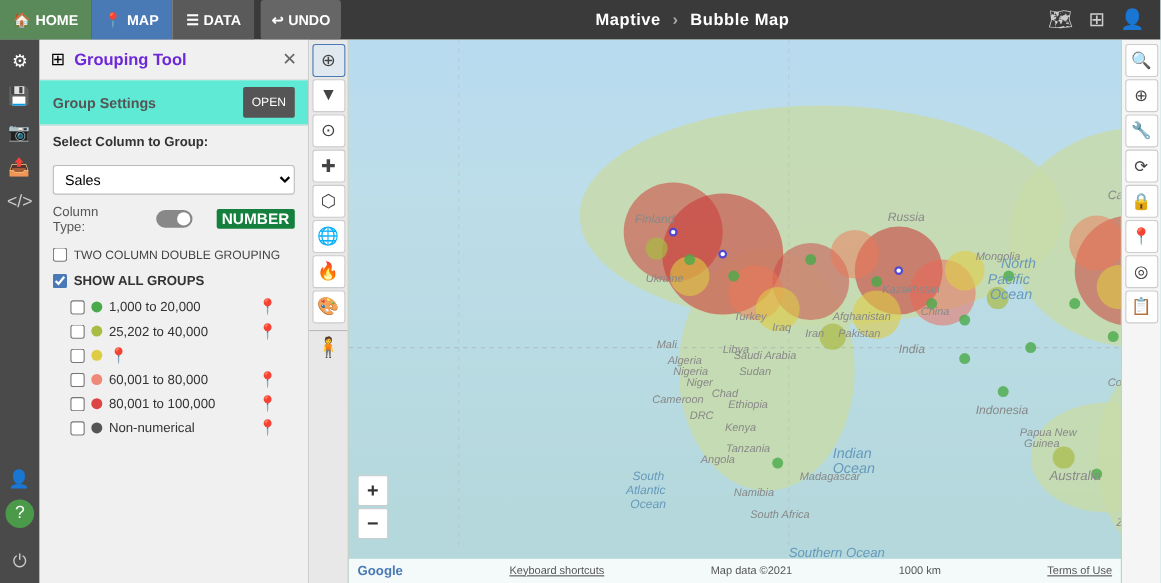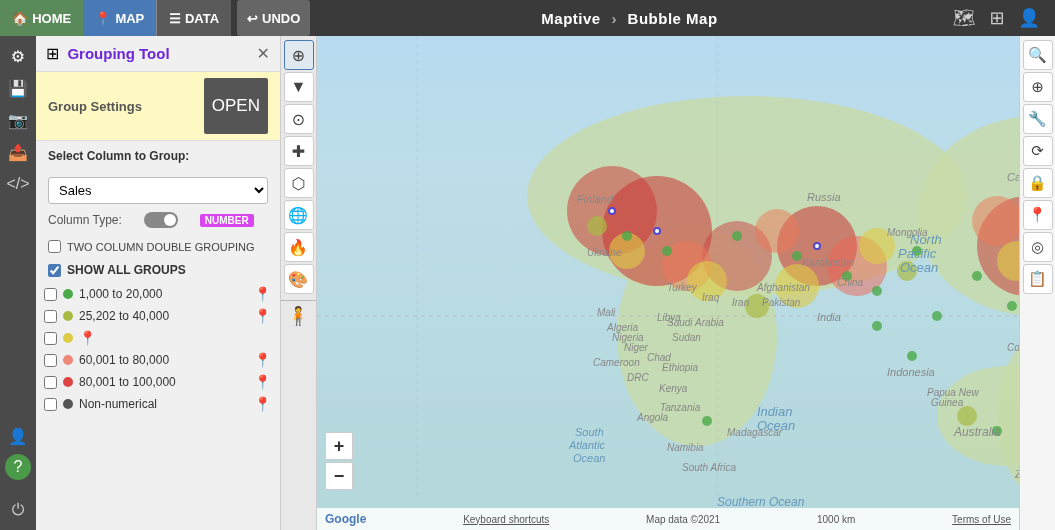"Group Settings" .group-settings-row { background: #fef9c3 -> #5eead4 }
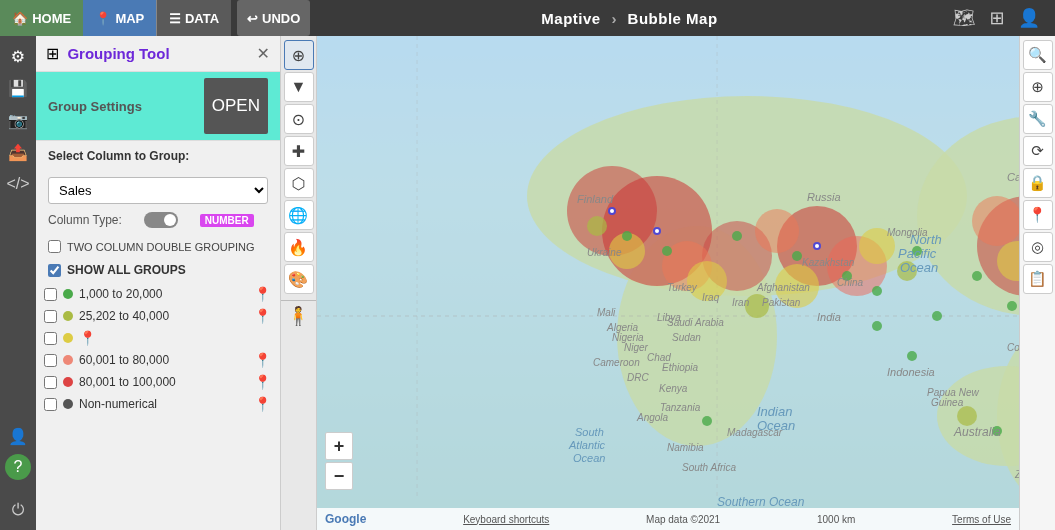"OPEN" .open-btn { font-size: 17px -> 11px; padding: 18px 8px -> 8px 8px }
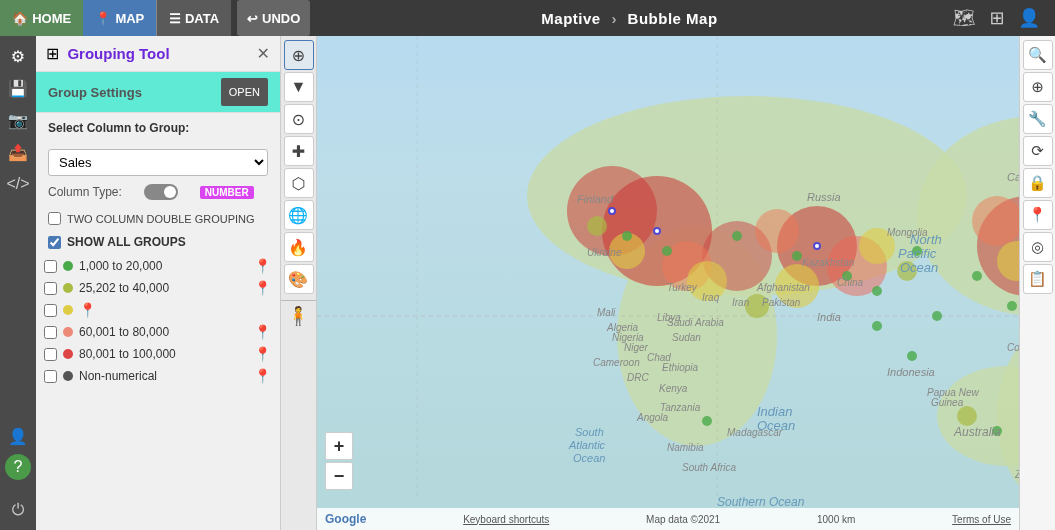"NUMBER" .number-badge { background: #d946ef -> #15803d; font-size: 10px -> 14px }
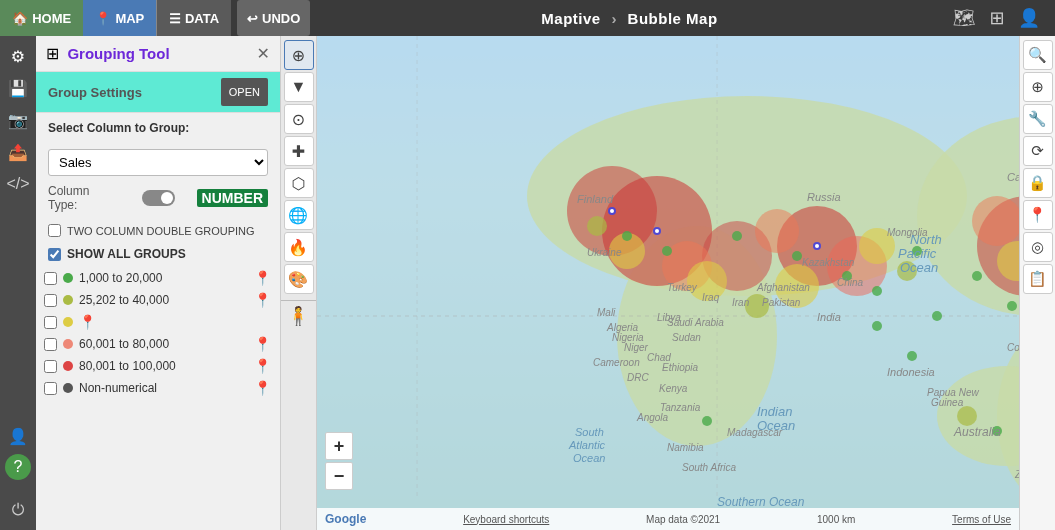"1,000 to 20,000" .group-list { padding: 0 4px 8px -> 0 24px 8px }
